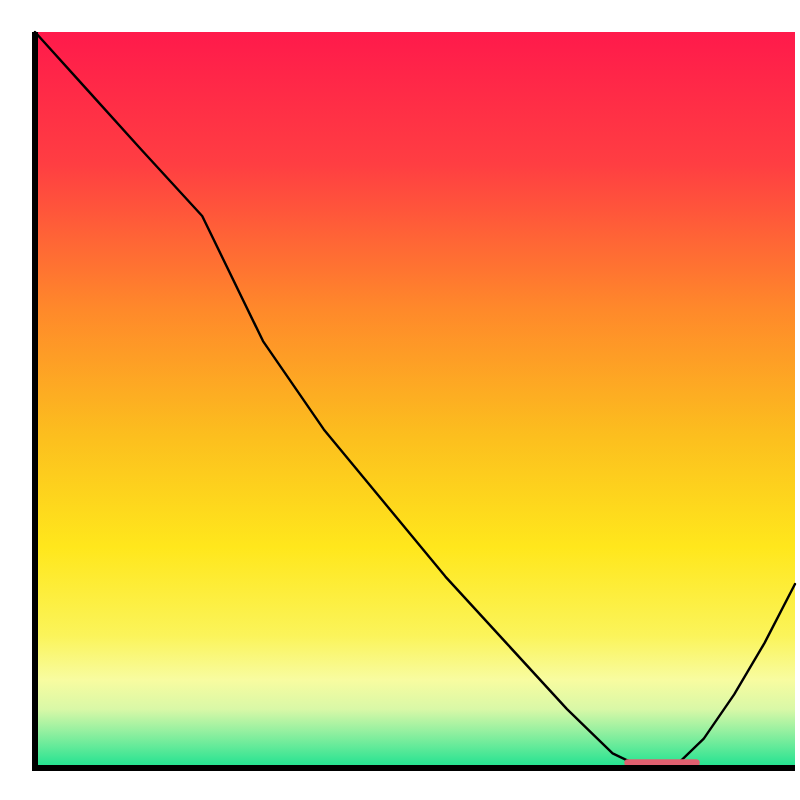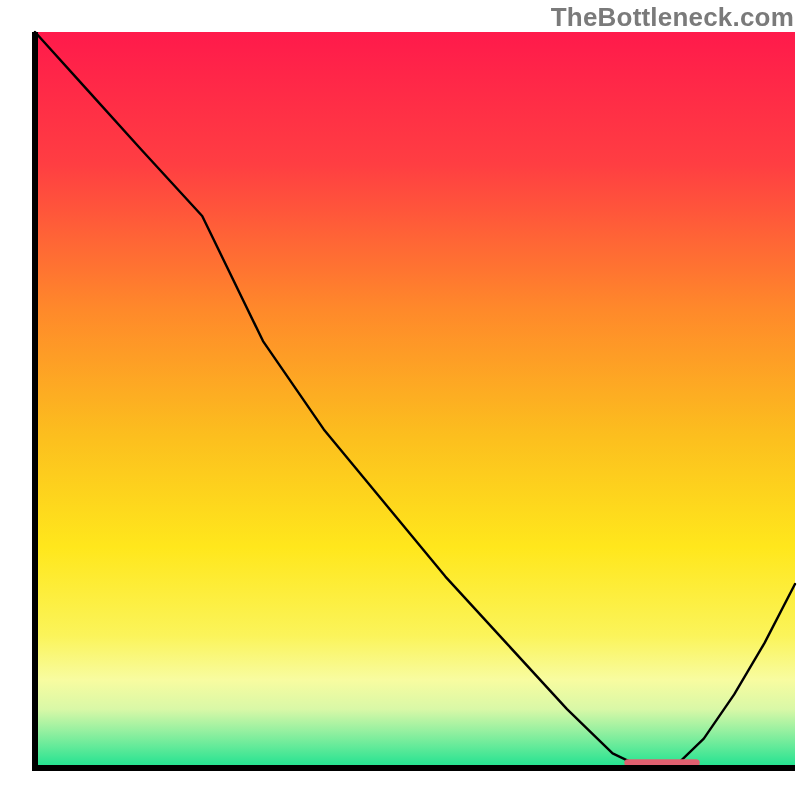"TheBottleneck.com" div.watermark { html: <div>TheBottleneck.com</div> -> none }
